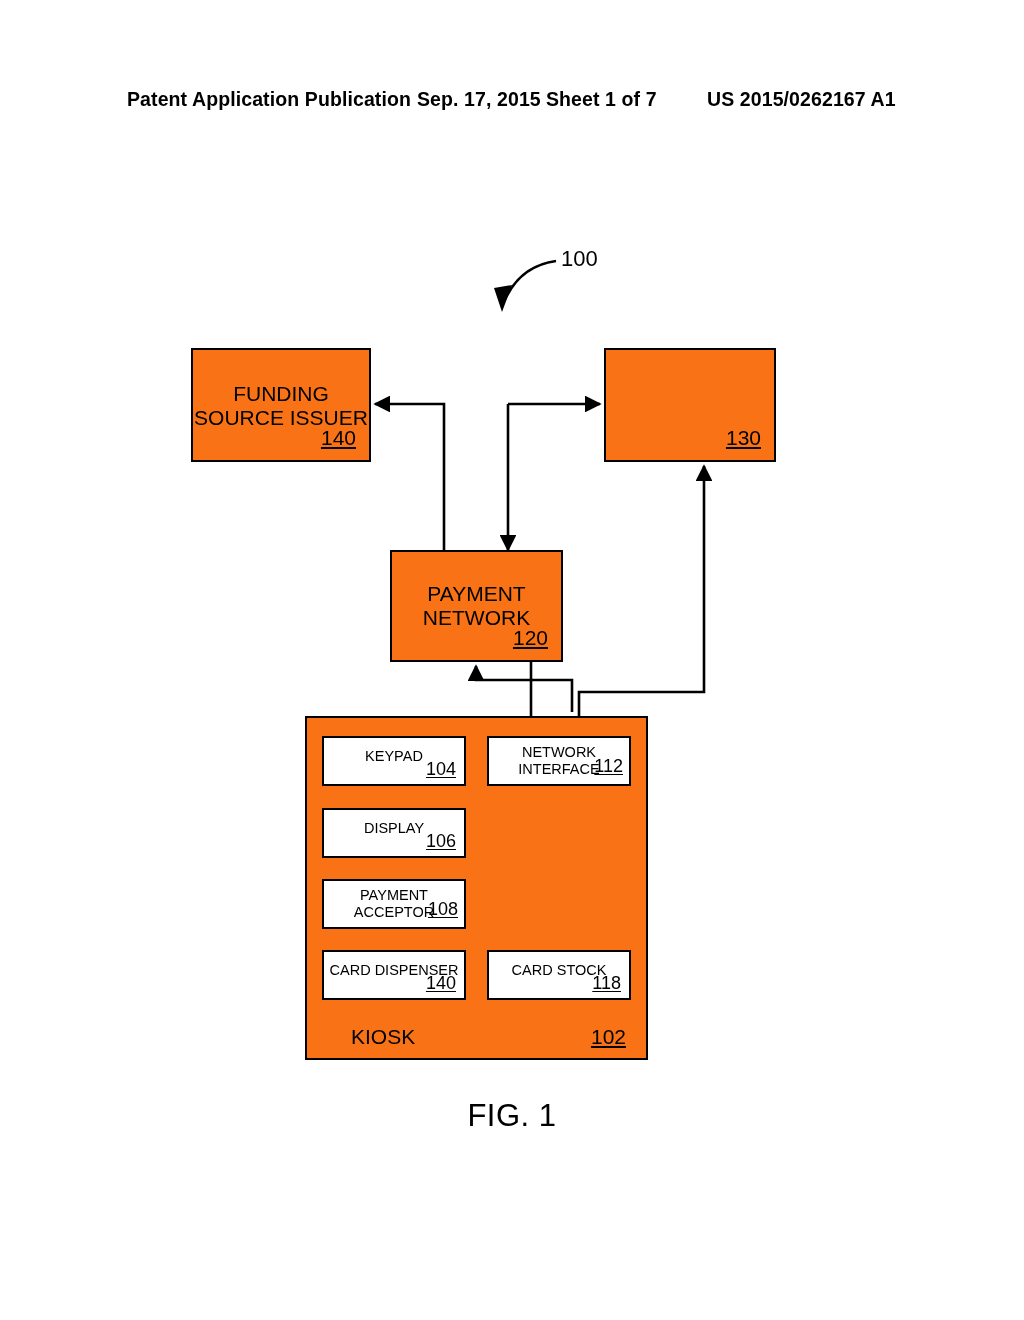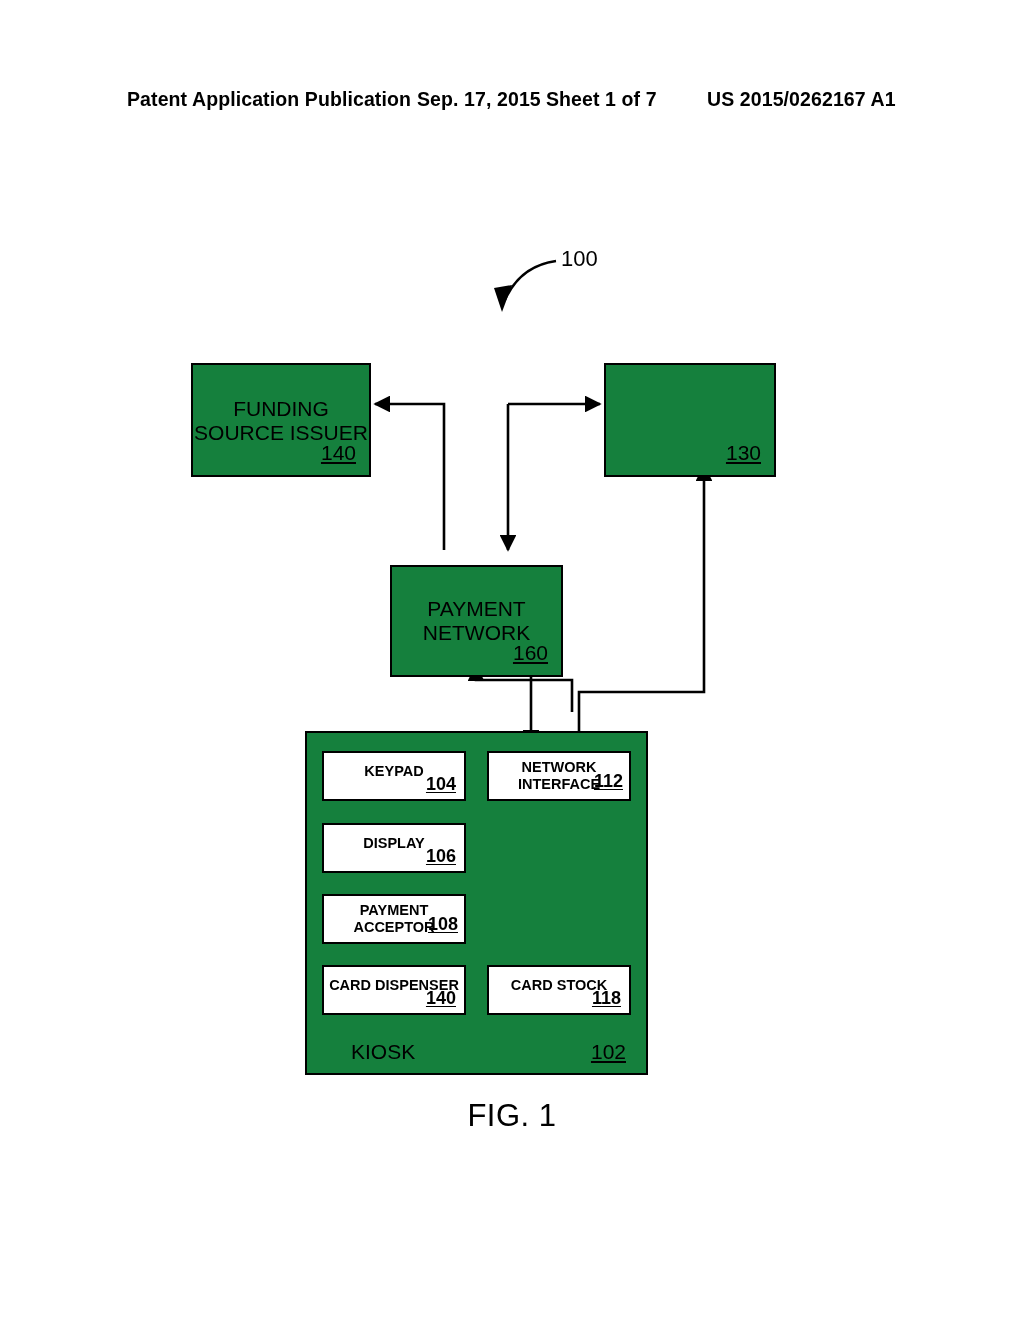"FUNDING" .box { background: #15803d -> #f97316; margin-top: 15px -> none }
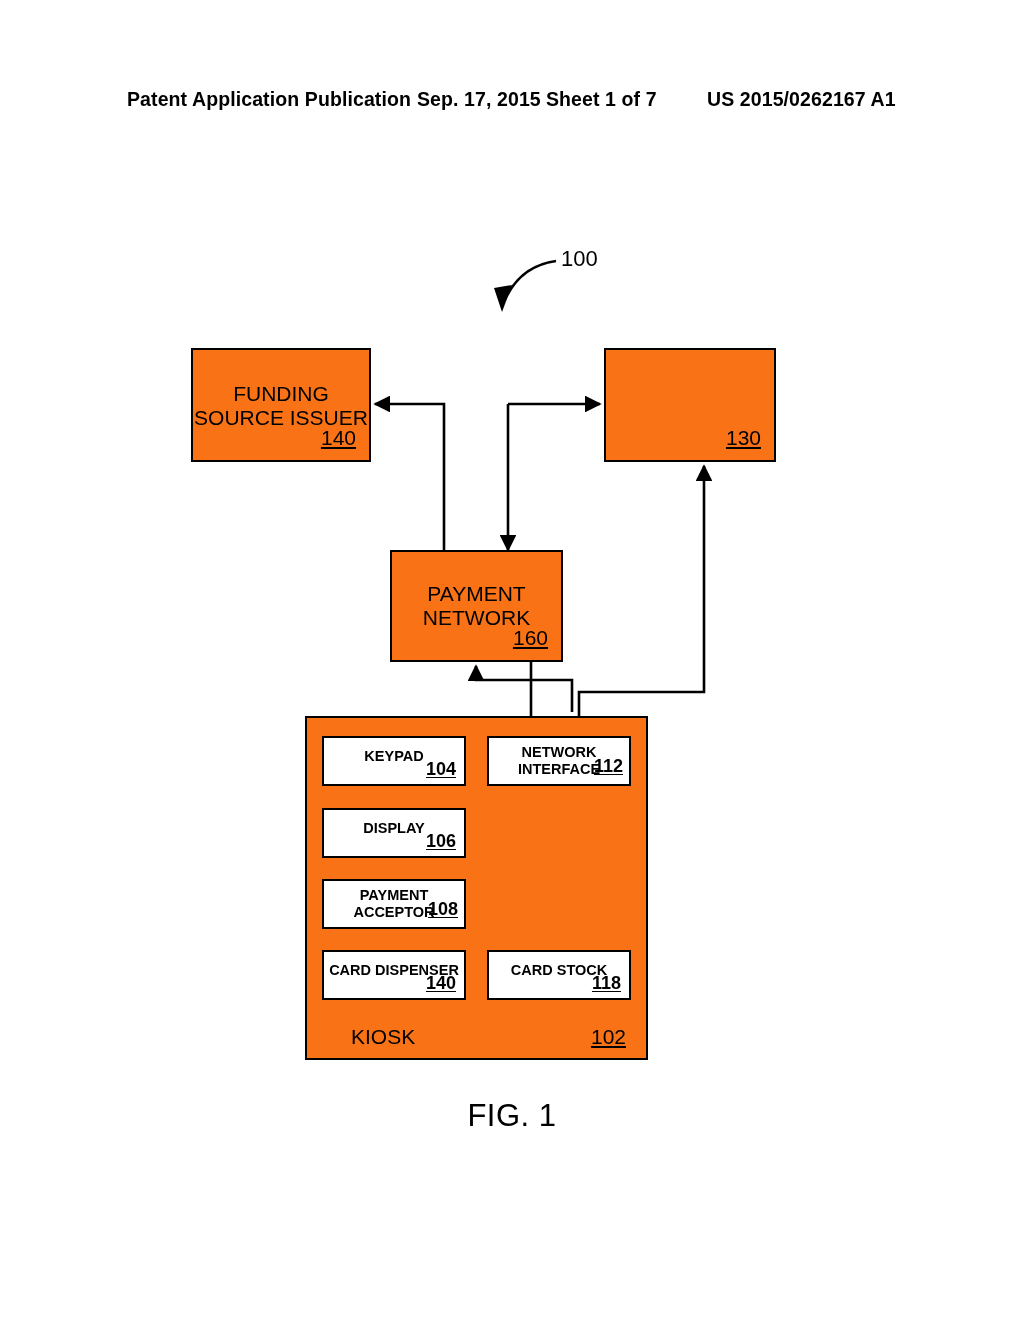"160" div.ref { text: 160 -> 120 }
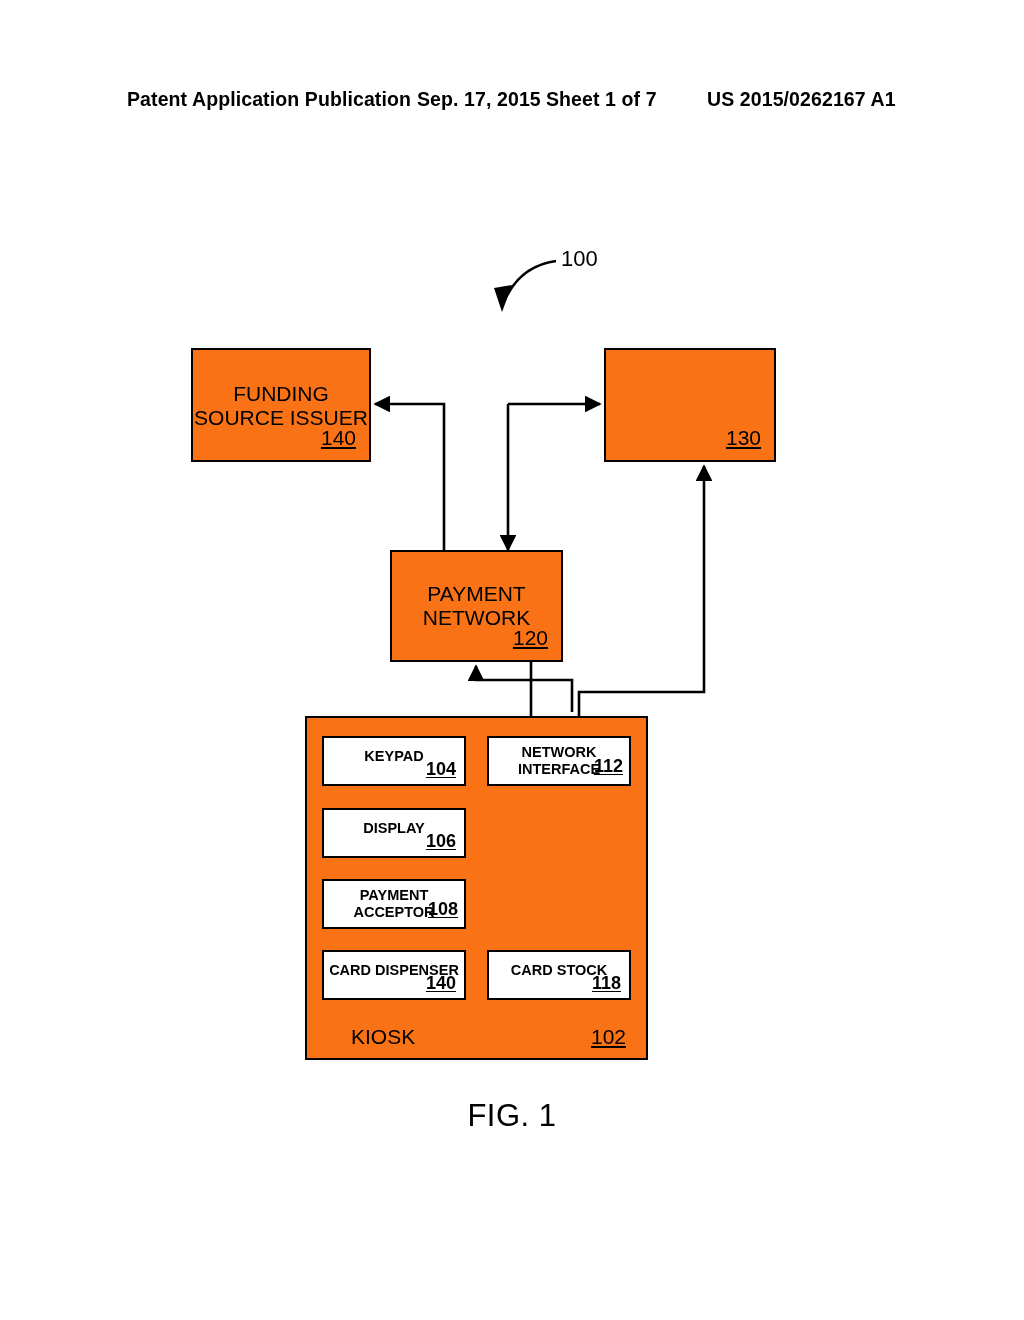"KEYPAD" .comp { font-weight: bold -> none }
